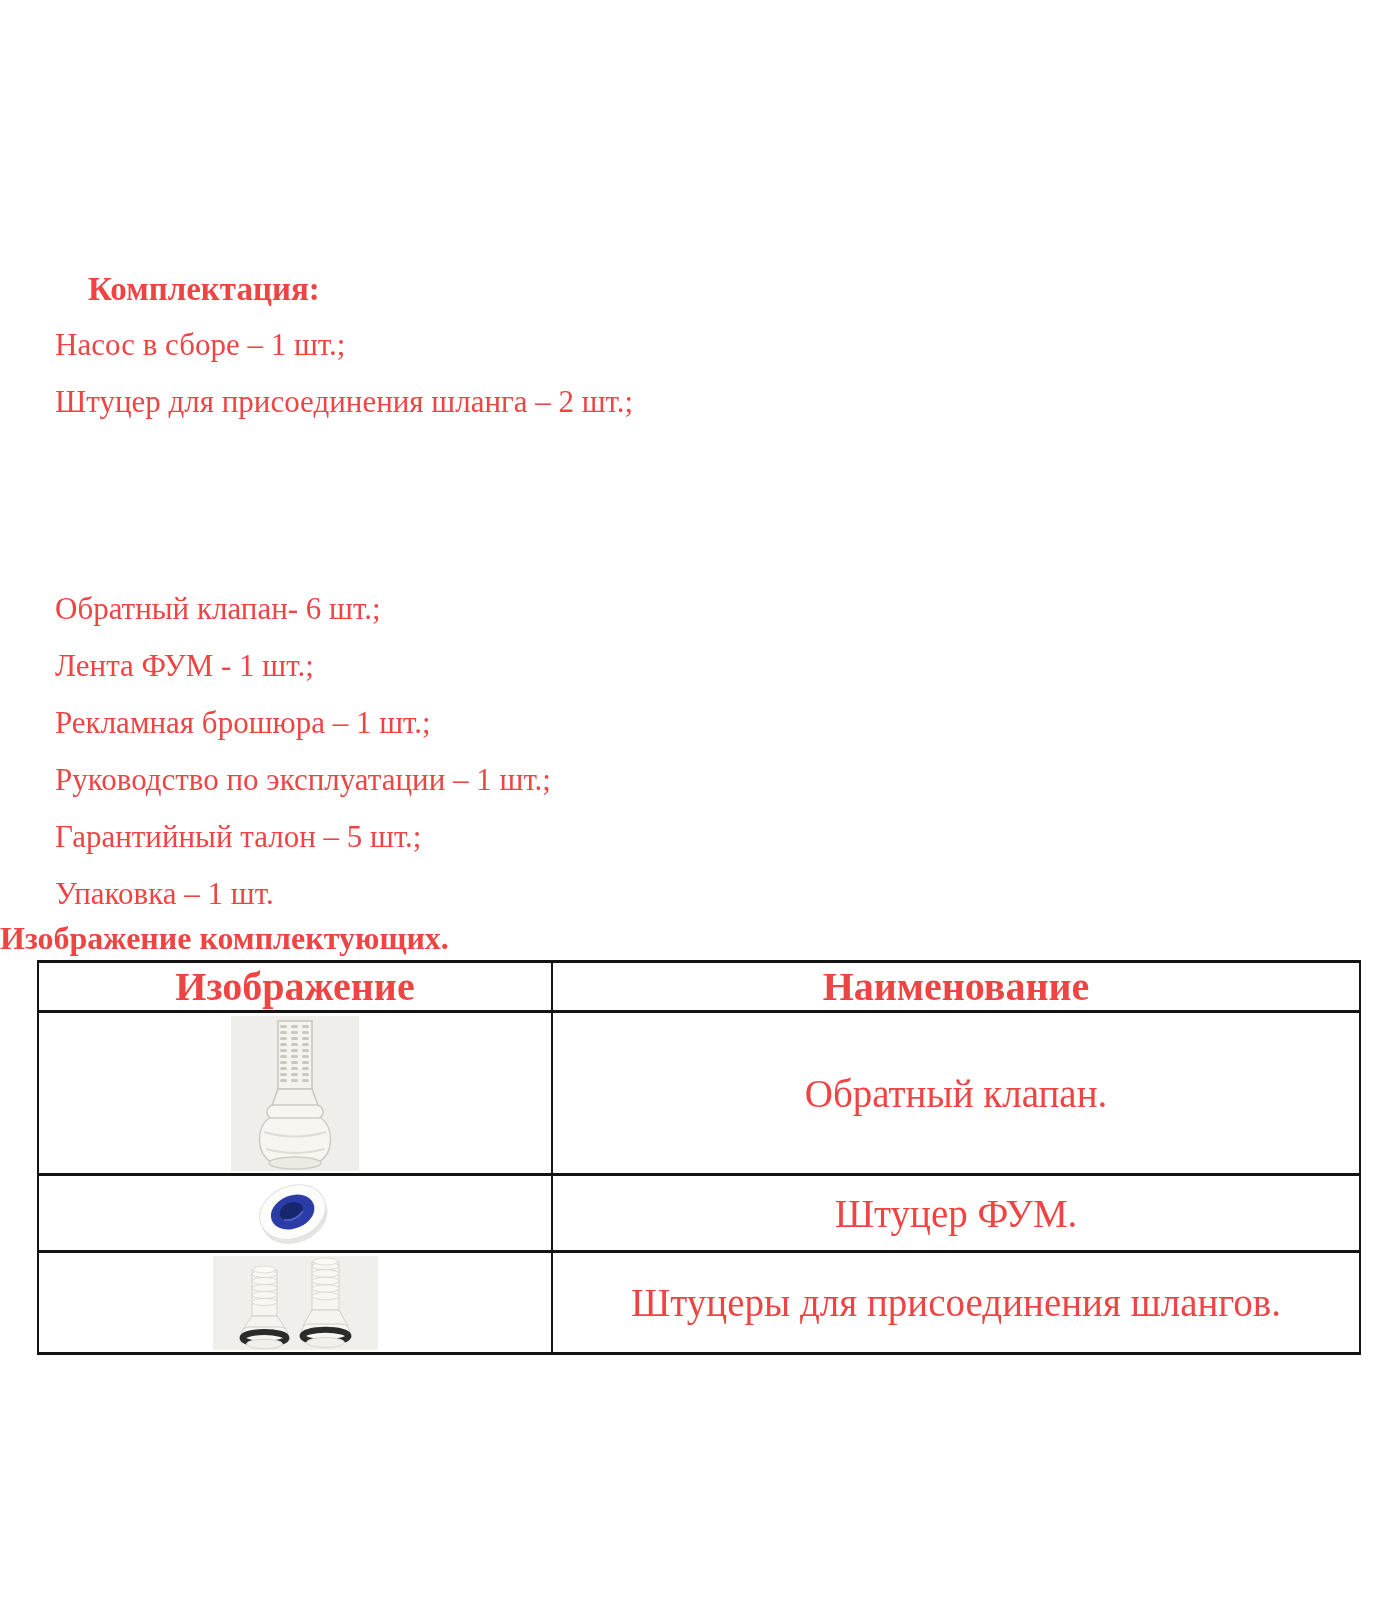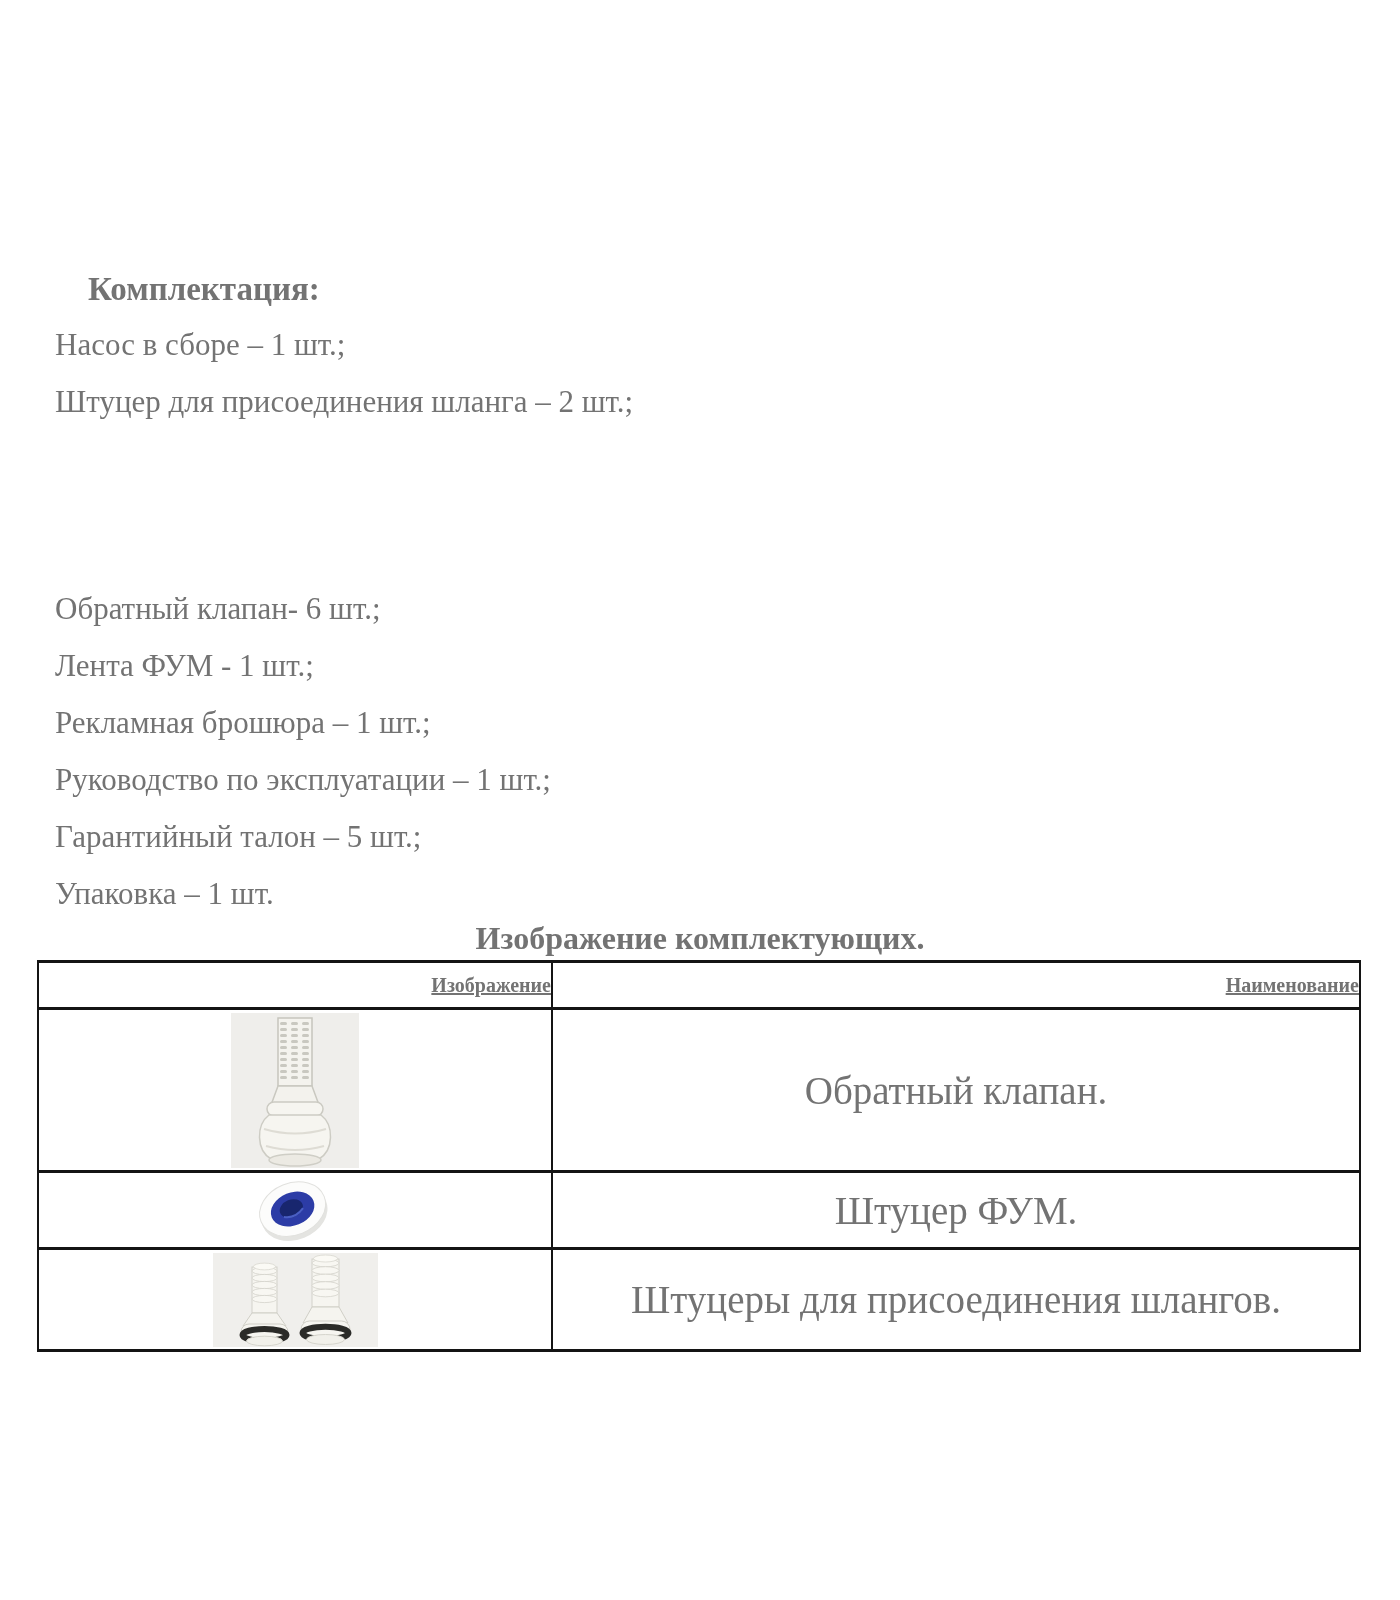"Комплектация:" .doc { color: #737373 -> #ef4444 }
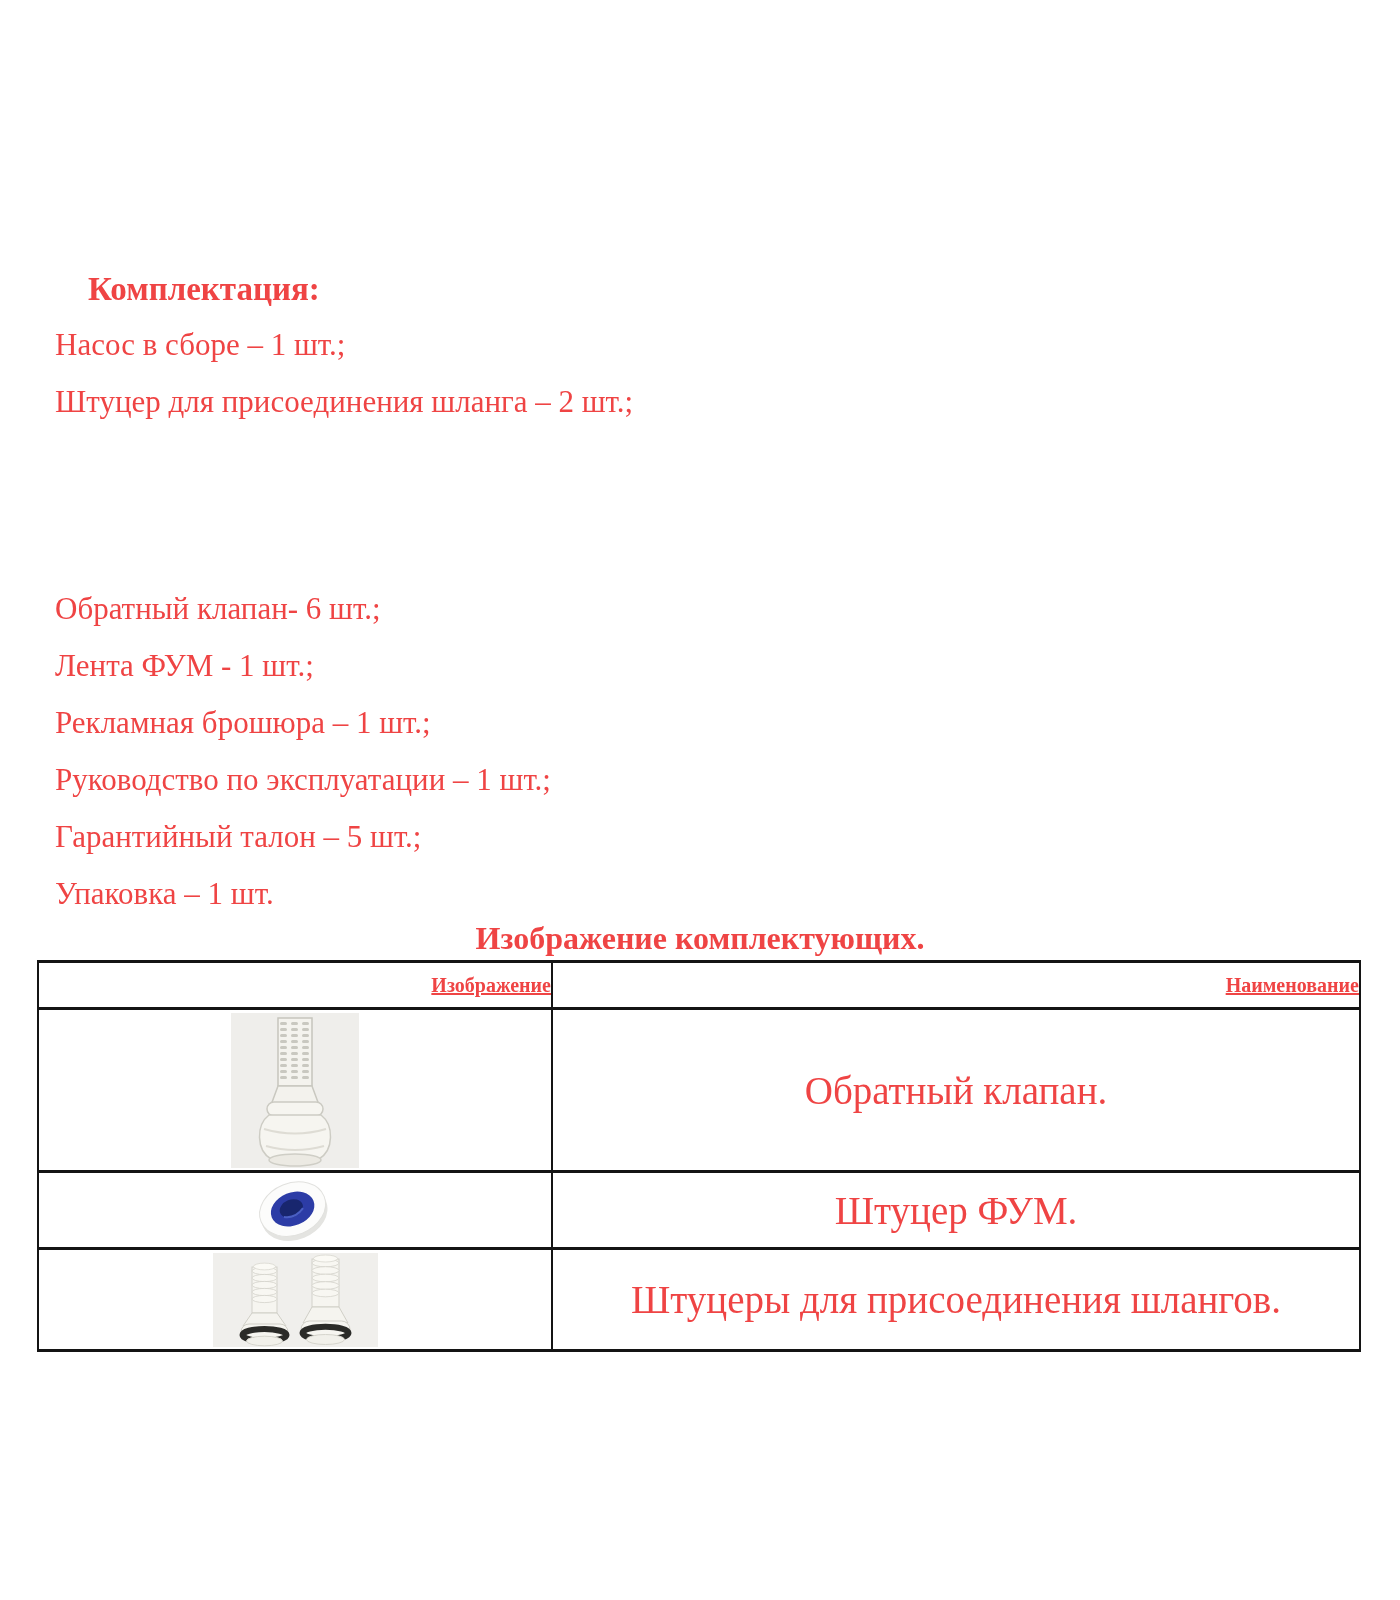"Изображение комплектующих." .table-caption { text-align: center -> none }
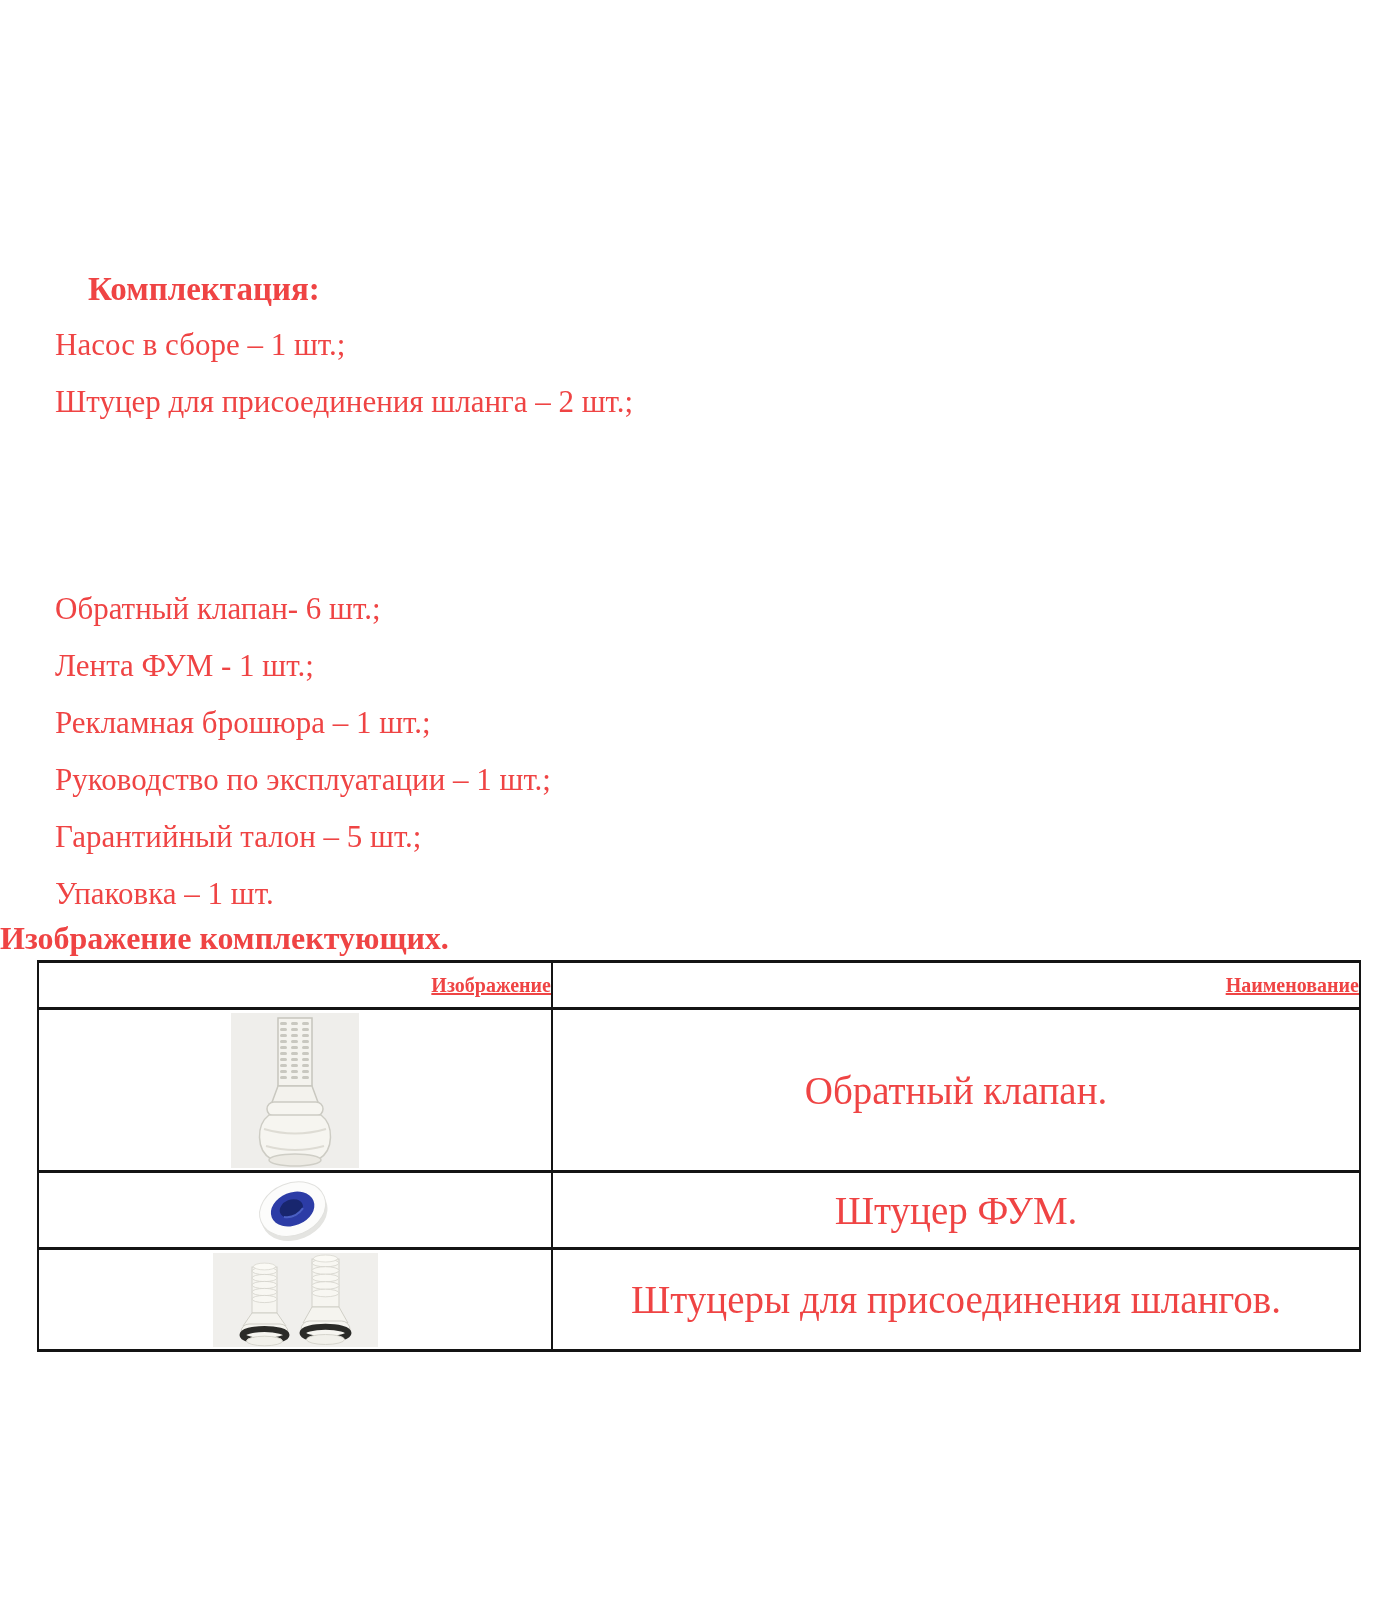"Изображение" table.kit th { font-size: 20px -> 40px; text-align: right -> center; text-decoration: underline -> none }
